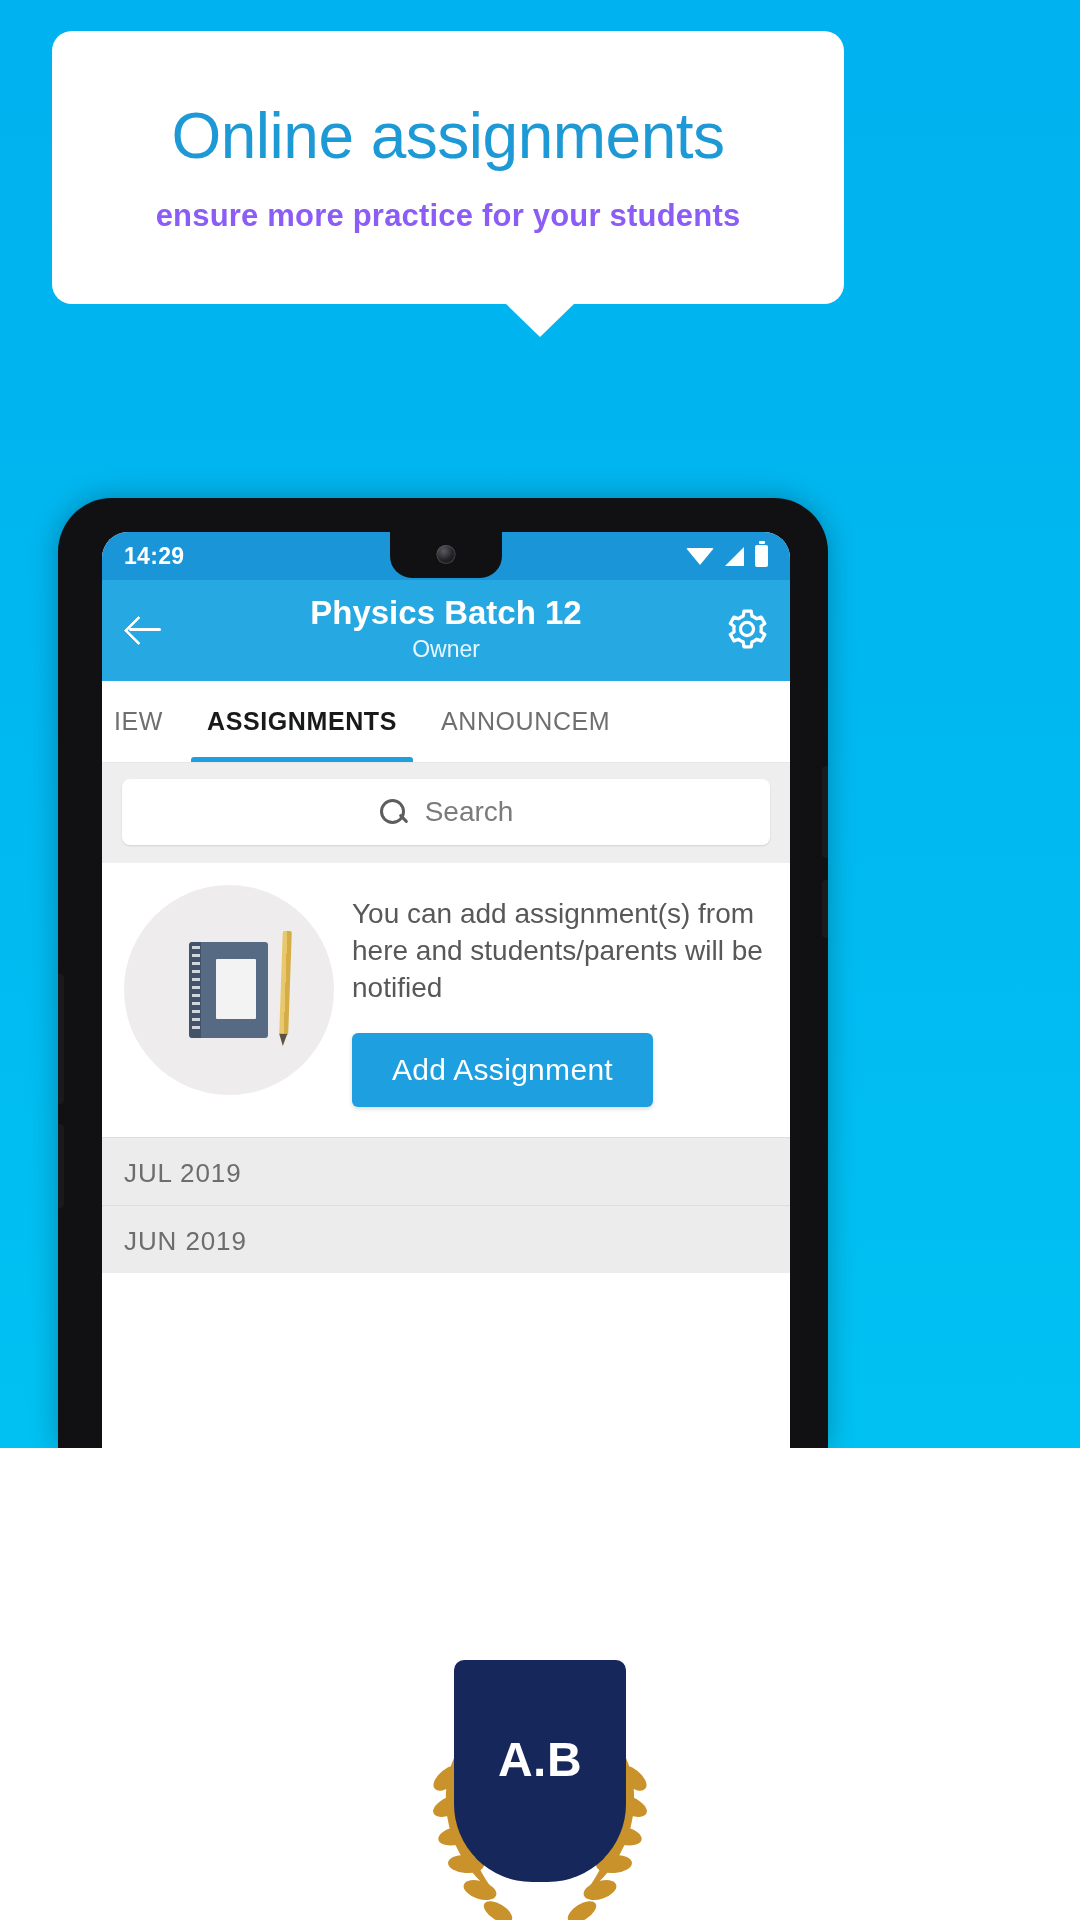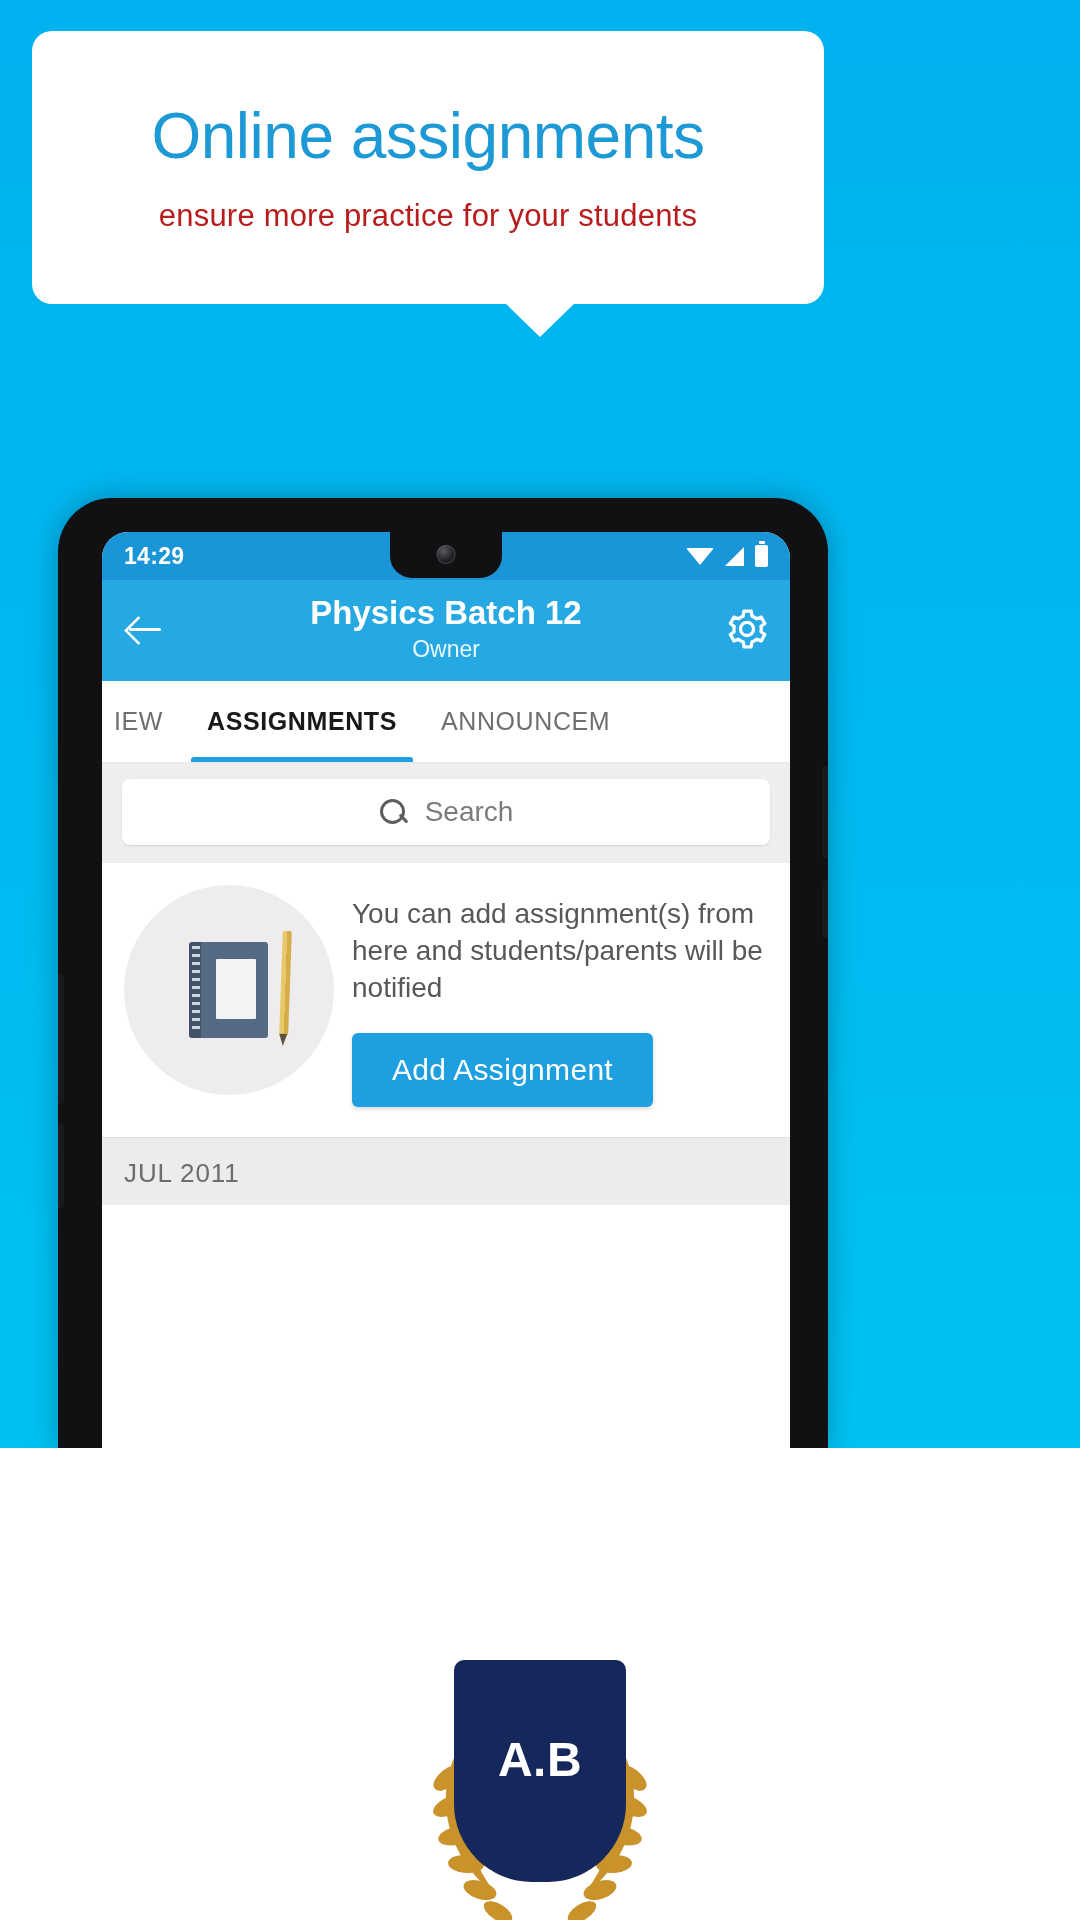"Online assignments" .bubble { left: 32px -> 52px }
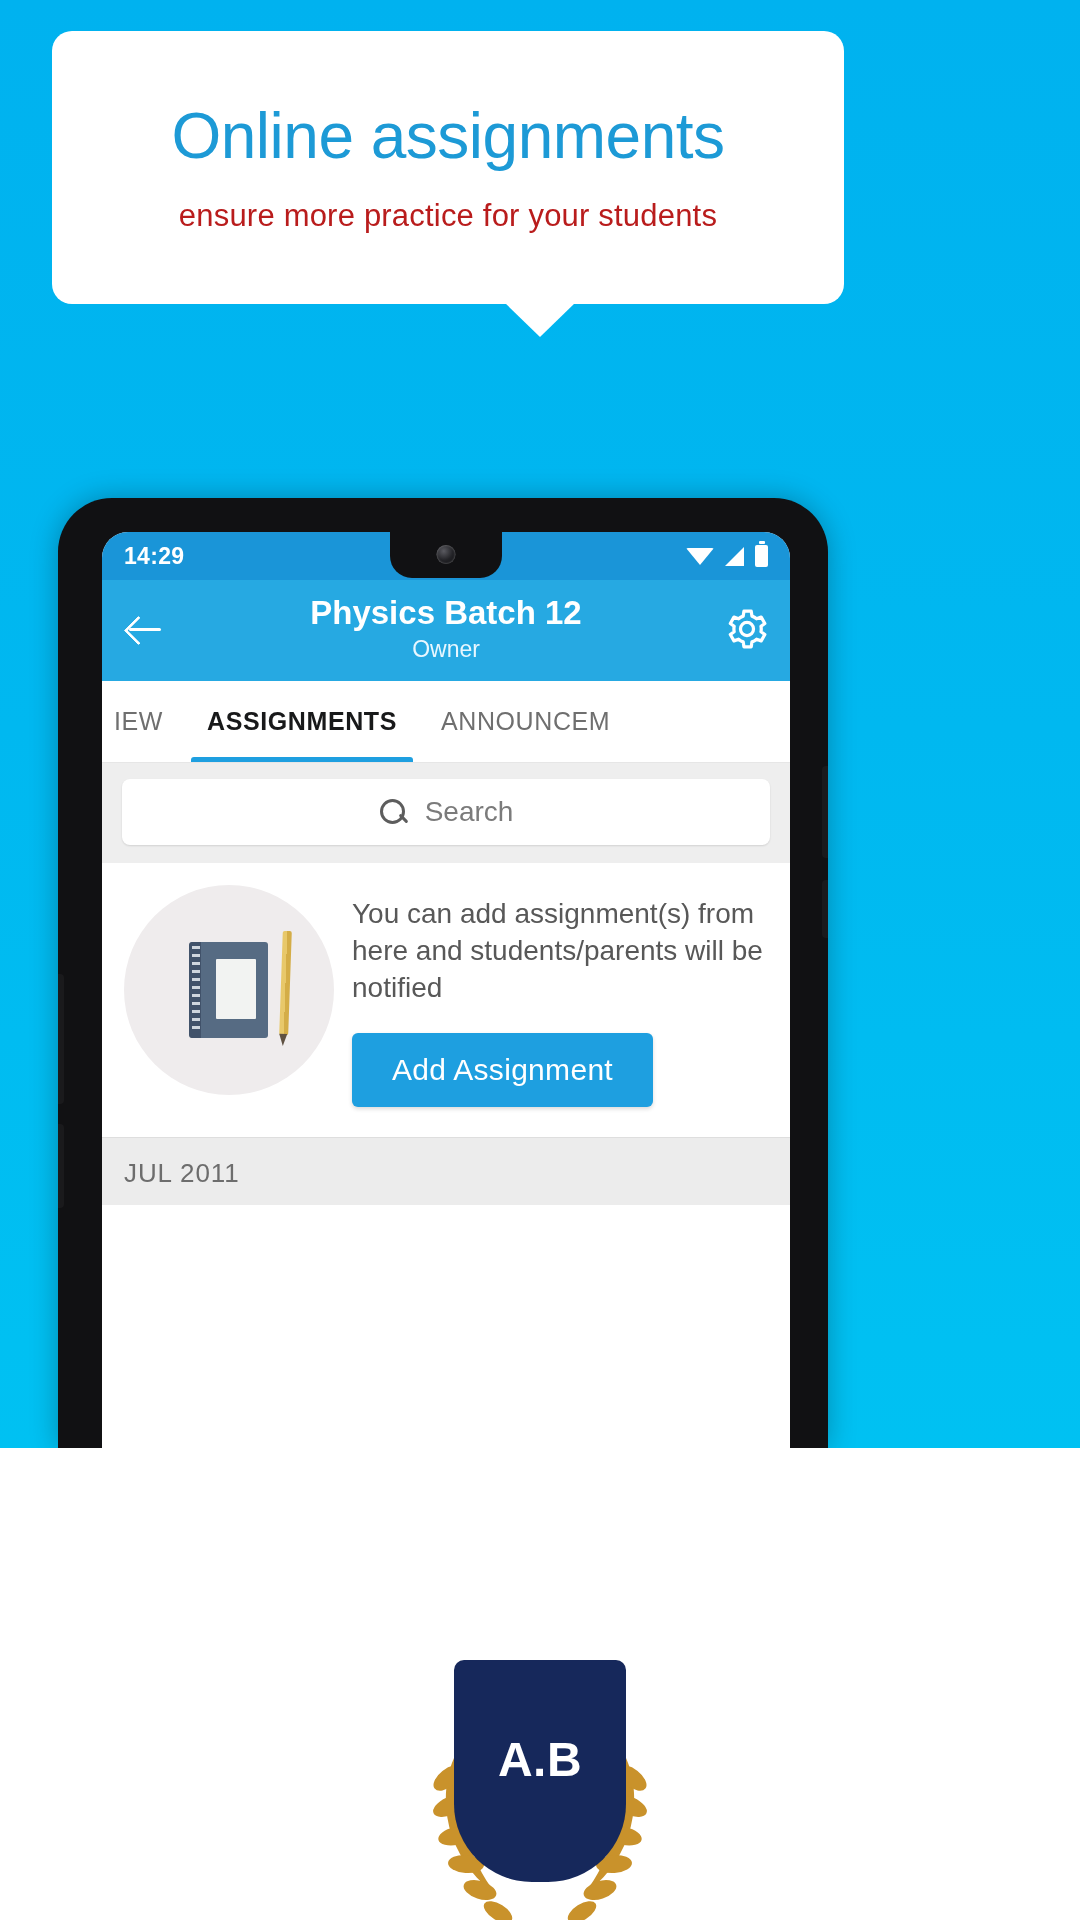"ensure more practice for your" .subhead { color: #b91c1c -> #8b5cf6; font-weight: 400 -> 700 }
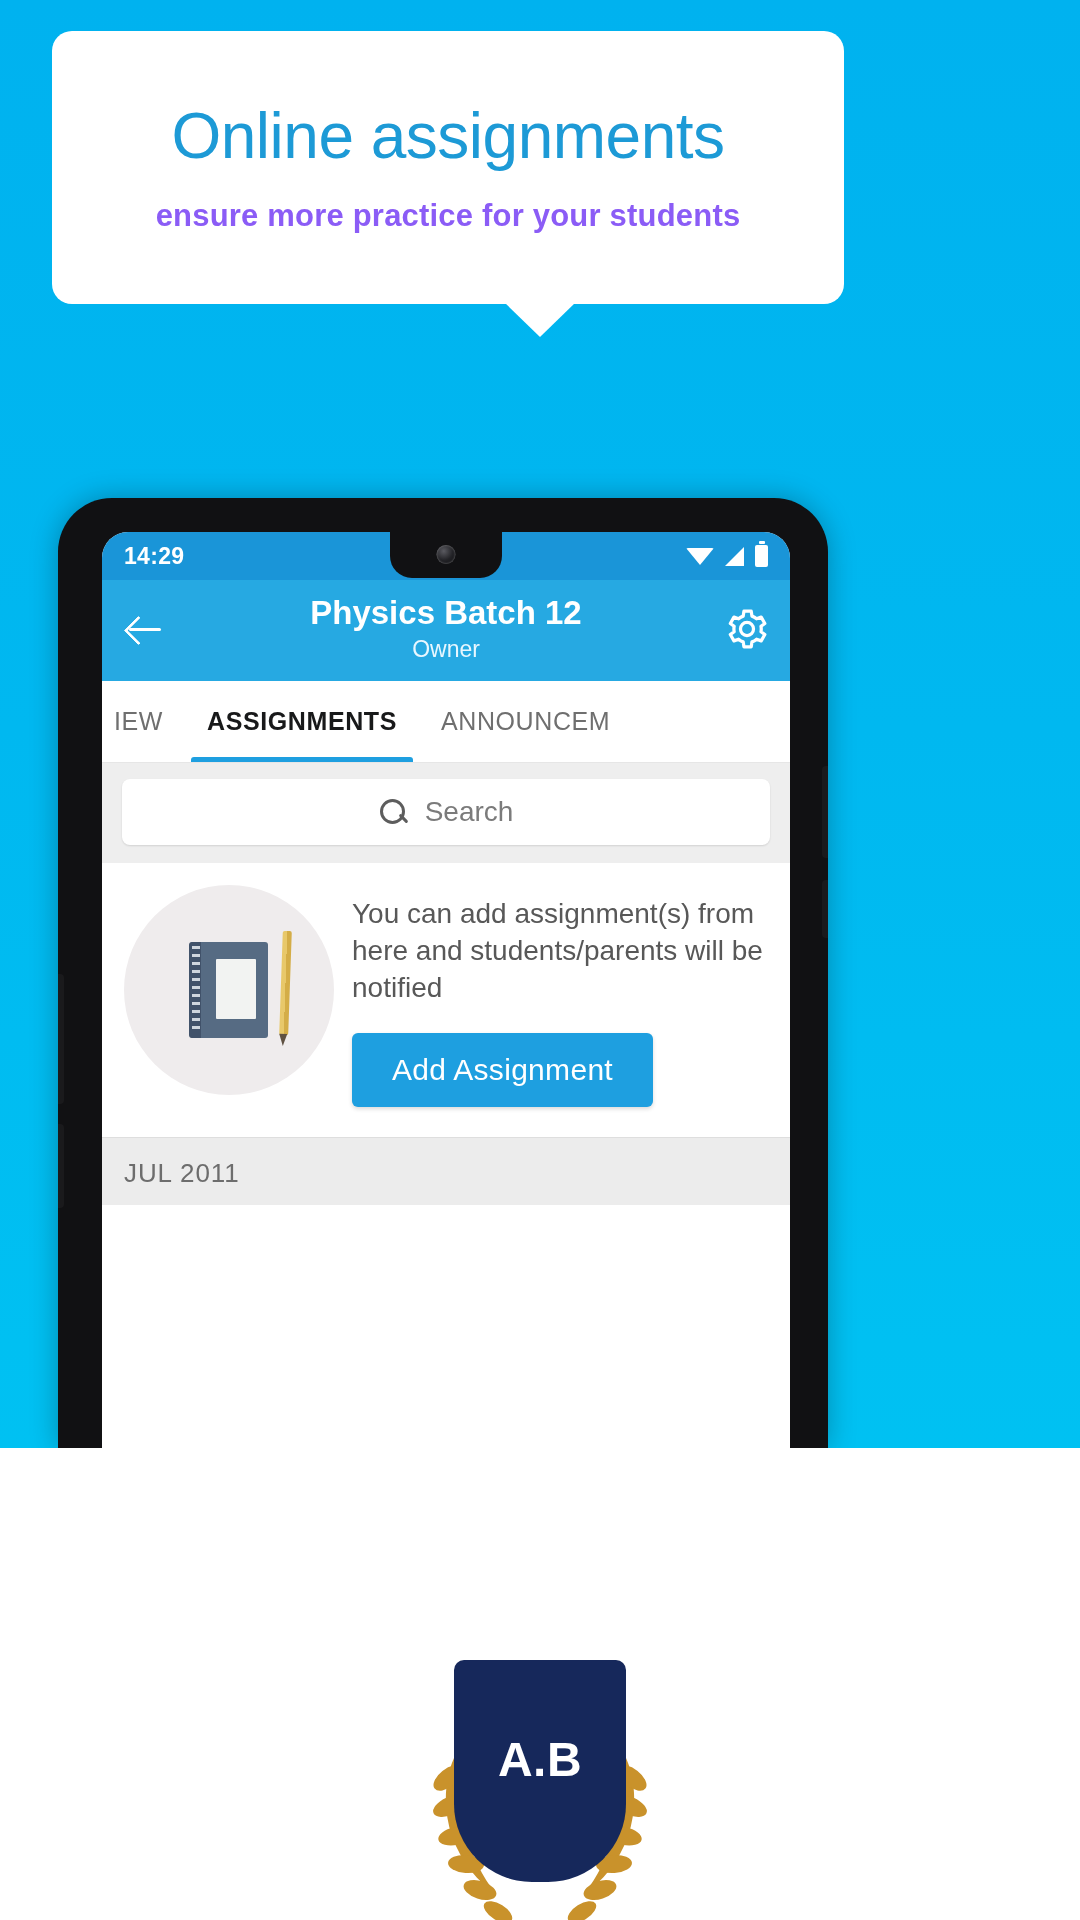"JUL 2011" div.month-head { text: 2011 -> 2019 }
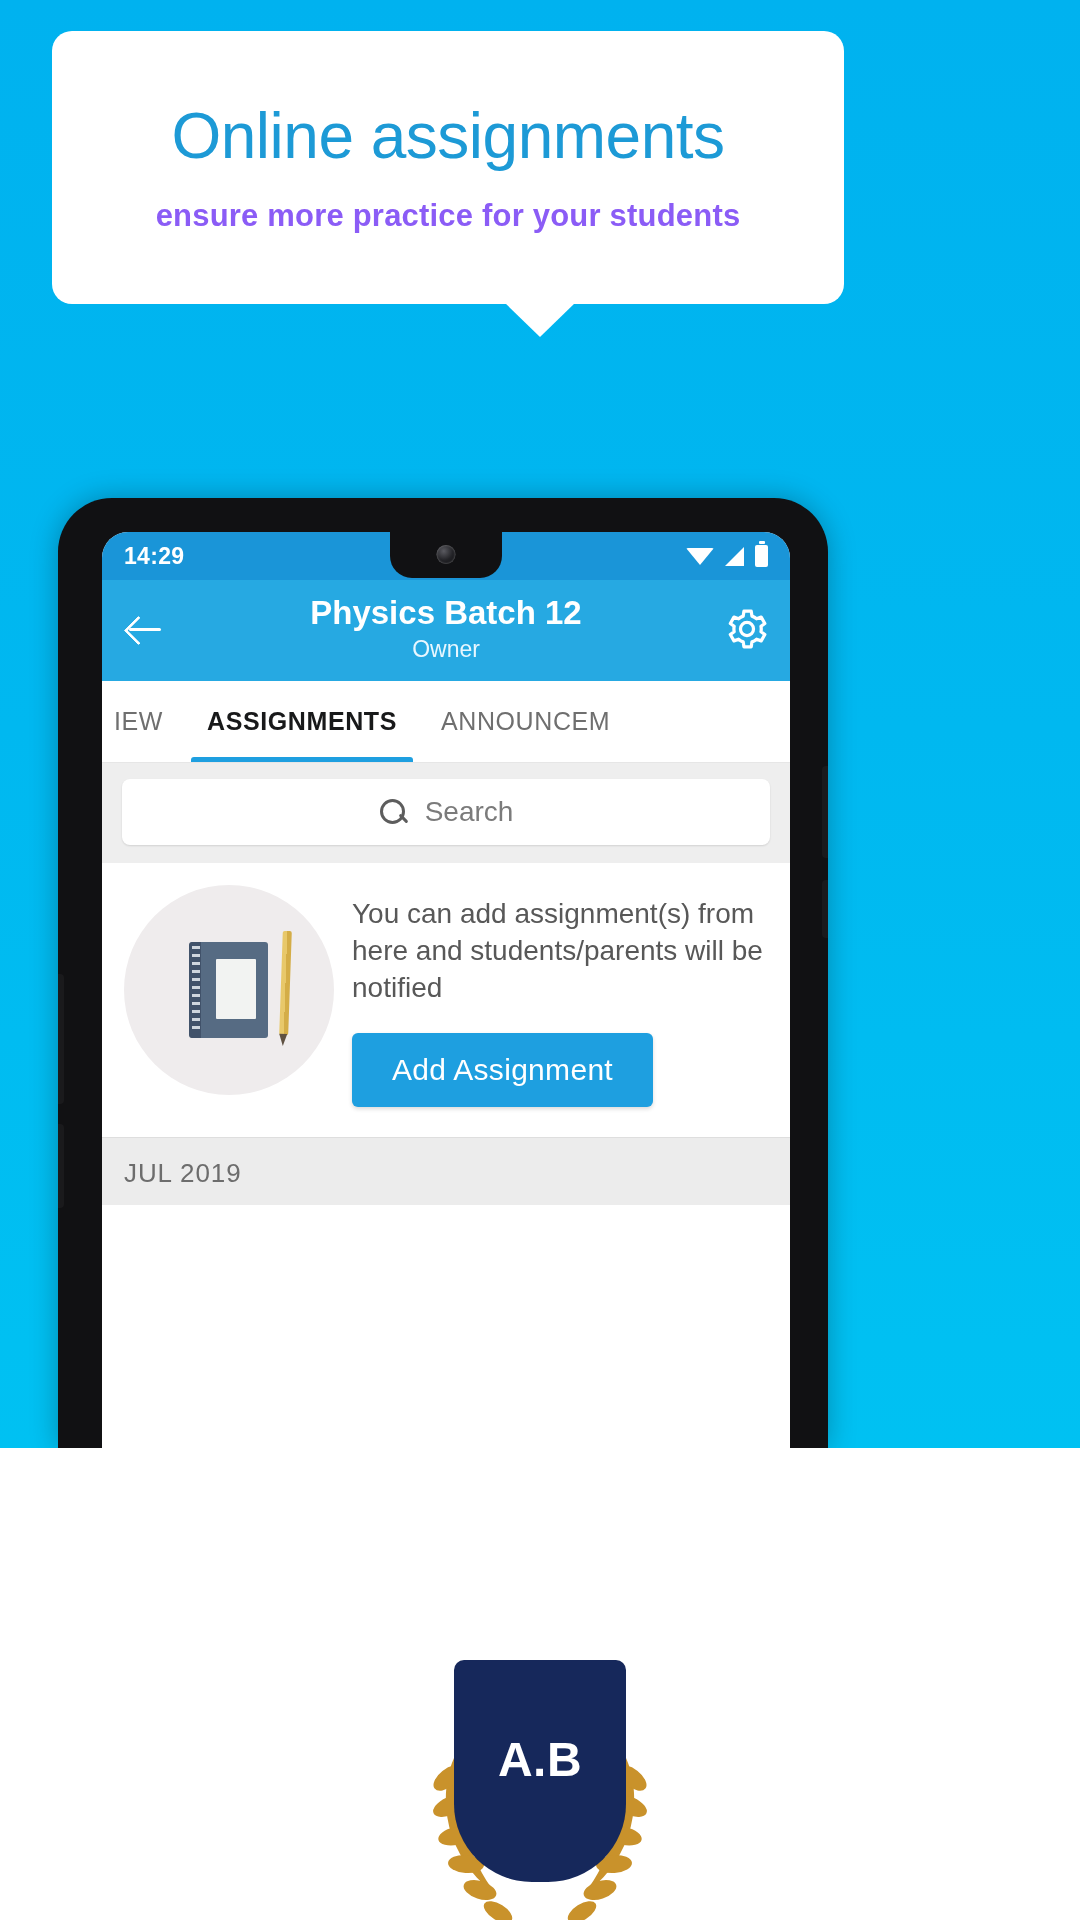"JUN 2019" div.month-head { html: none -> <div>JUN 2019</div> }
